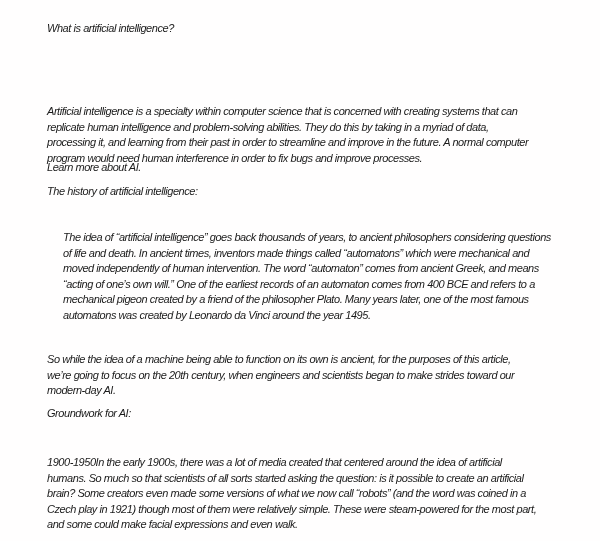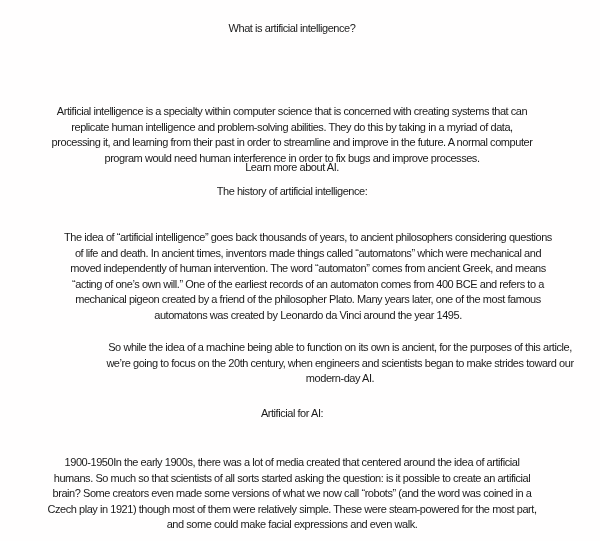"What is artificial intelligence?" .block { font-style: none -> italic; text-align: center -> left }
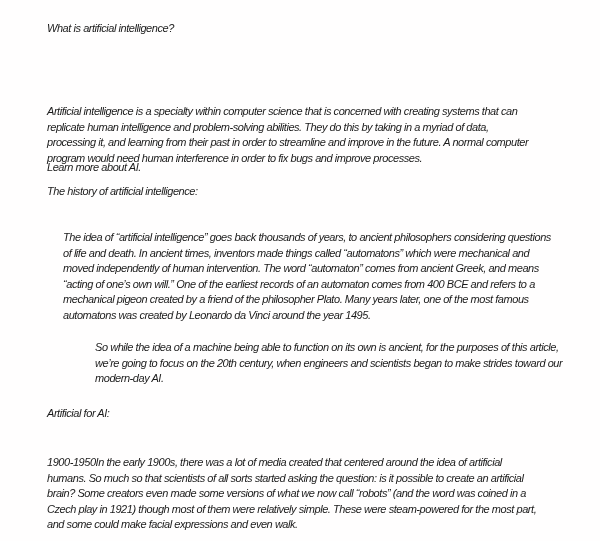"So while the idea of" .b5 { margin-left: 48px -> none; top: 340px -> 352px }
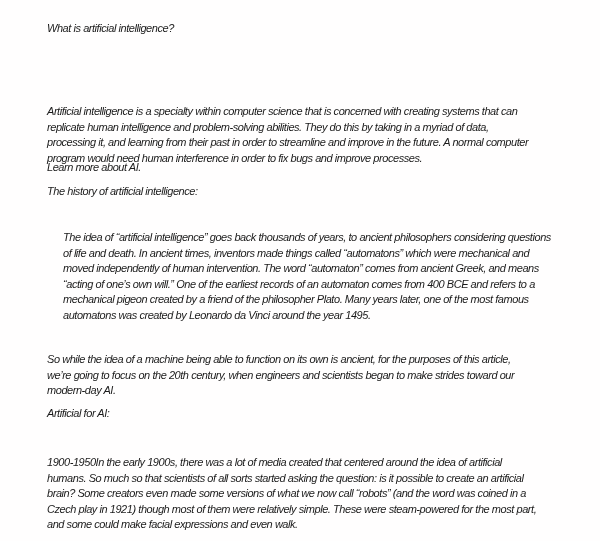"Artificial for AI:" div.block { text: Artificial -> Groundwork }
